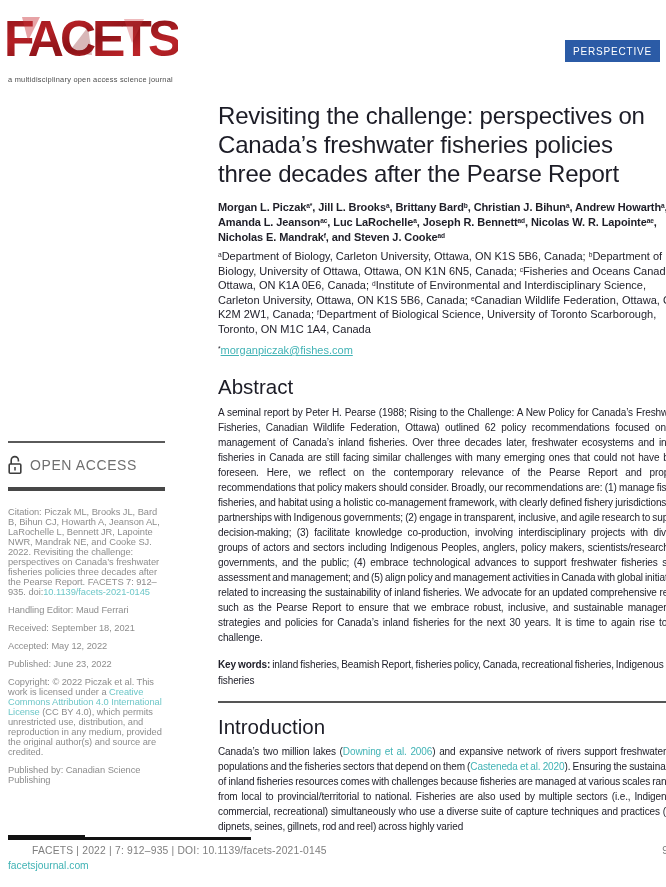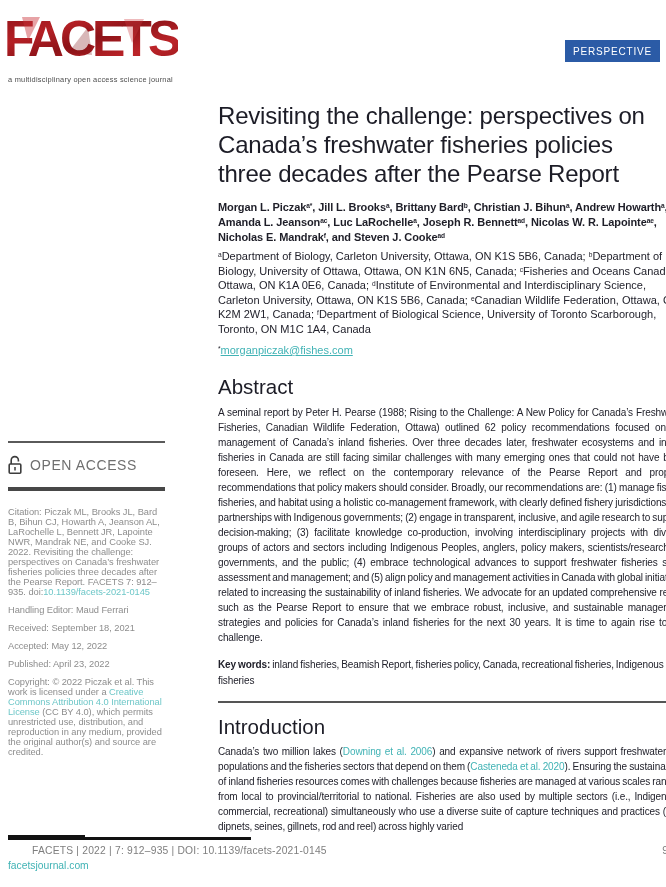"Published: April 23, 2022" p.sb { text: April -> June }
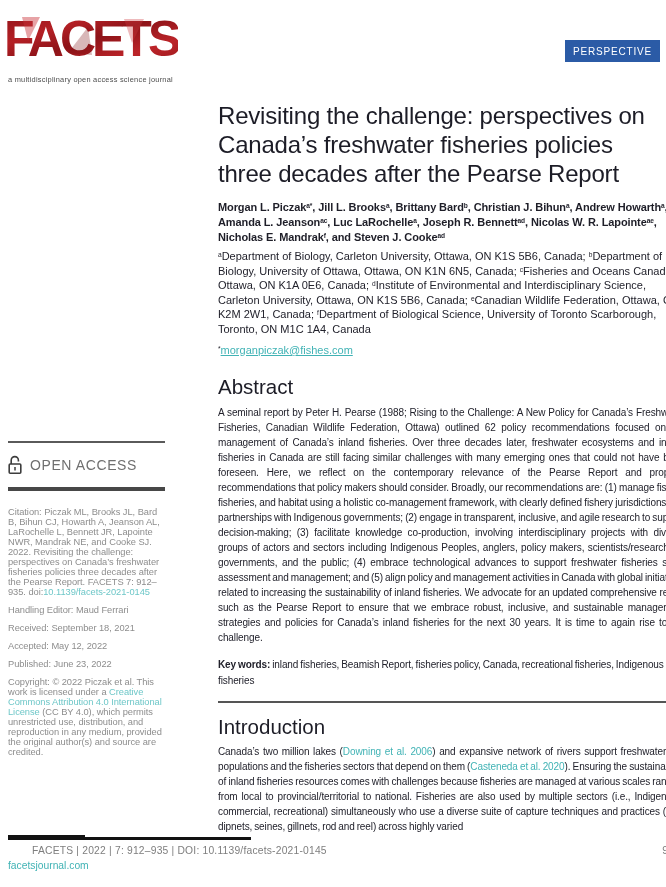"Published by: Canadian Science" p.sb { html: none -> <p>Published by: Canadian Science Publishing</p> }
